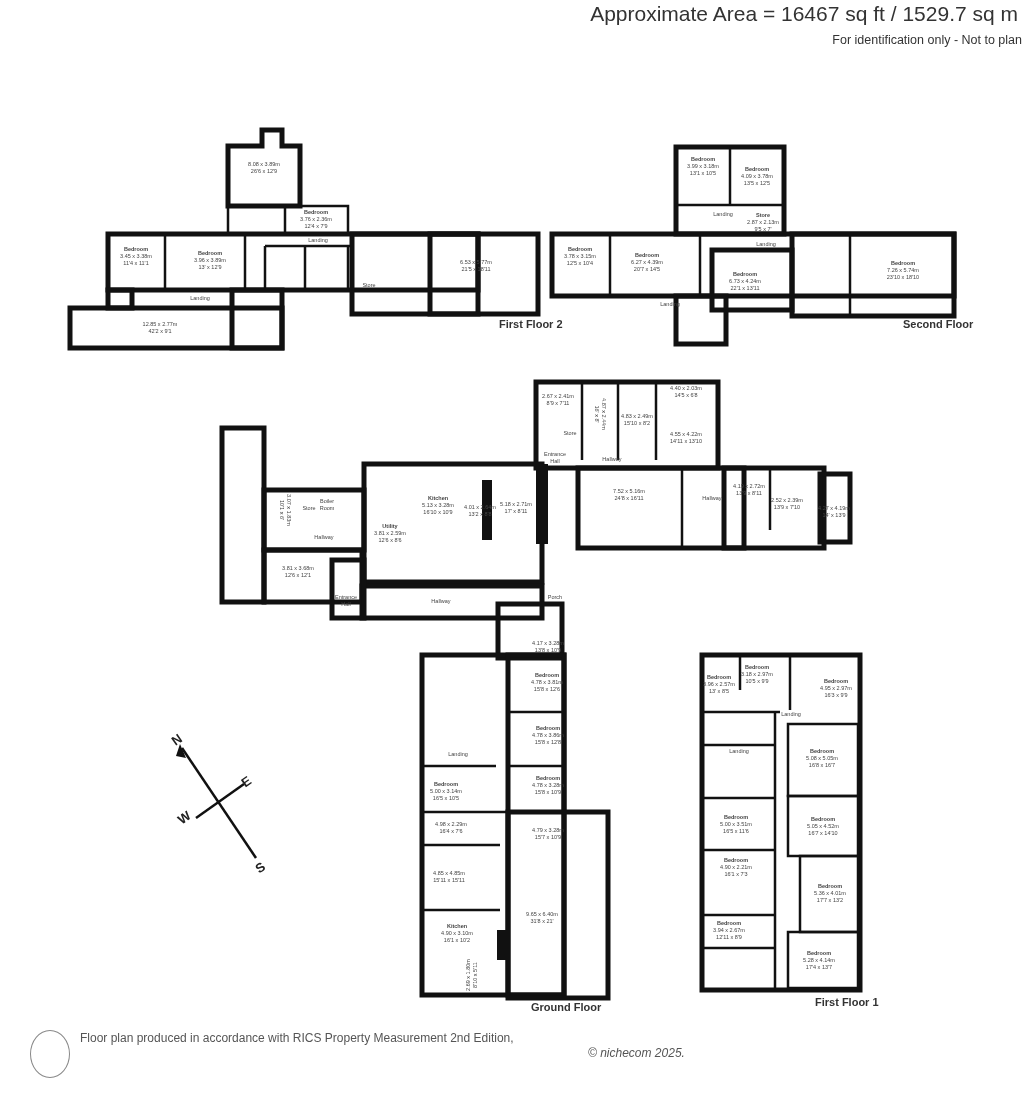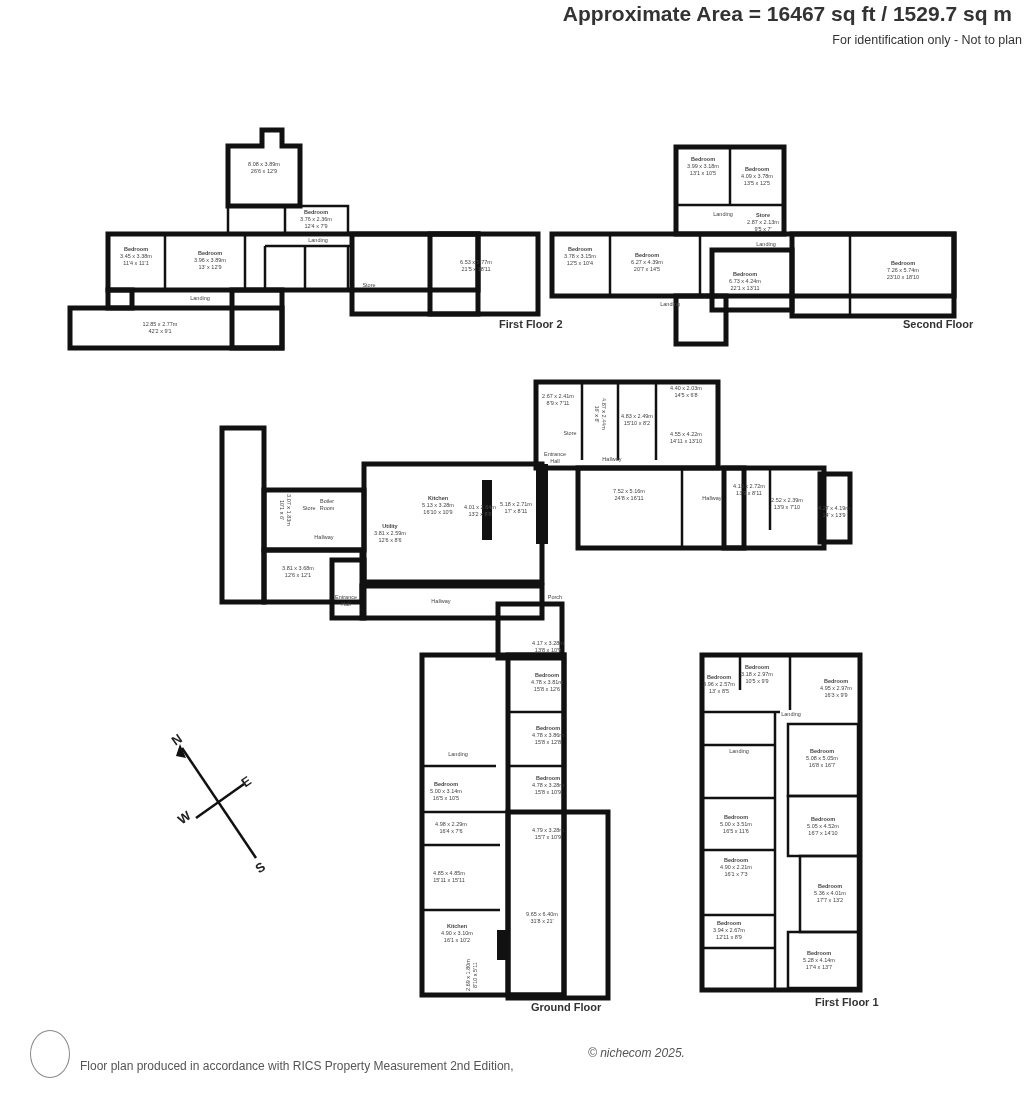"Approximate Area = 16467 sq" .title { font-weight: bold -> none; right: 12px -> 6px }
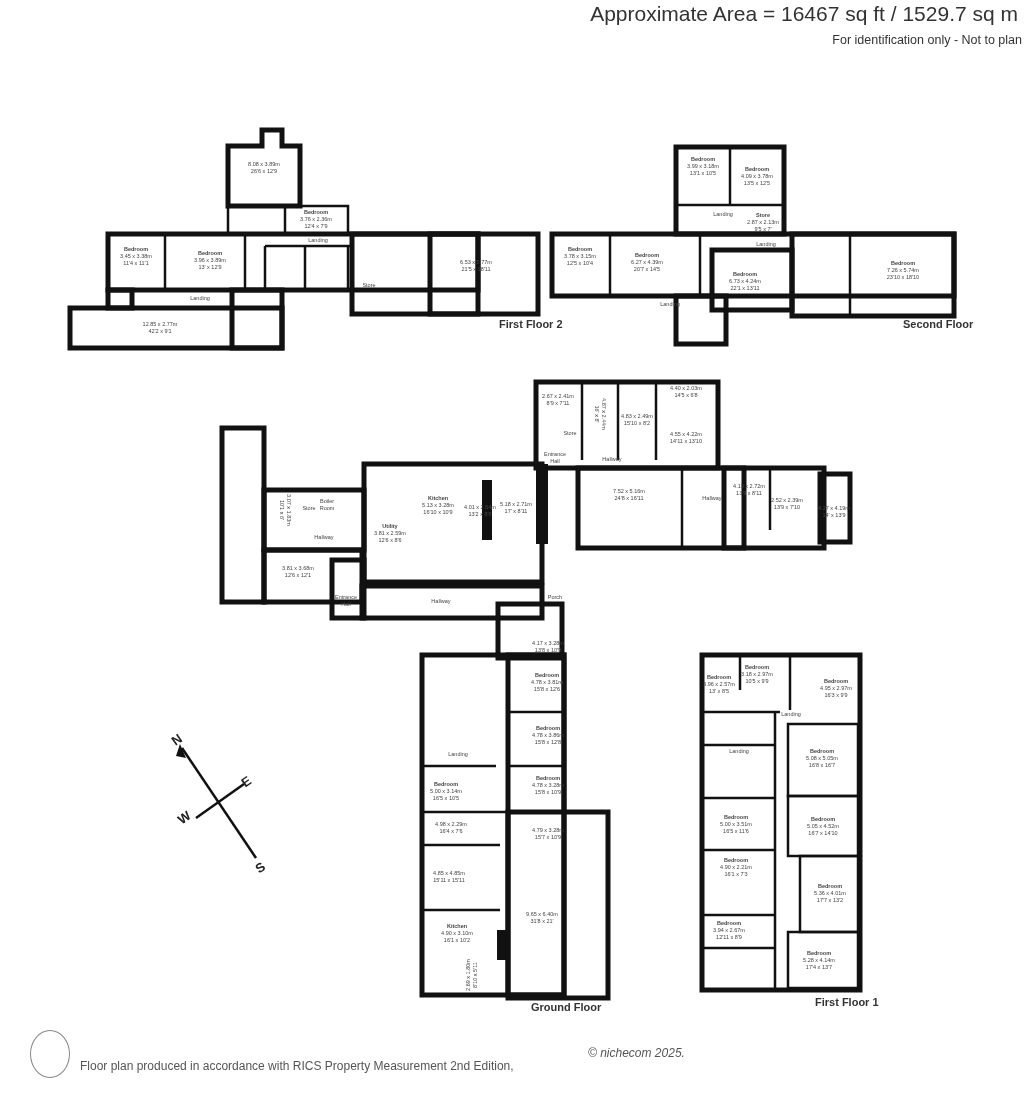"Floor plan produced in accordance" .footer { margin-top: 28px -> none }
